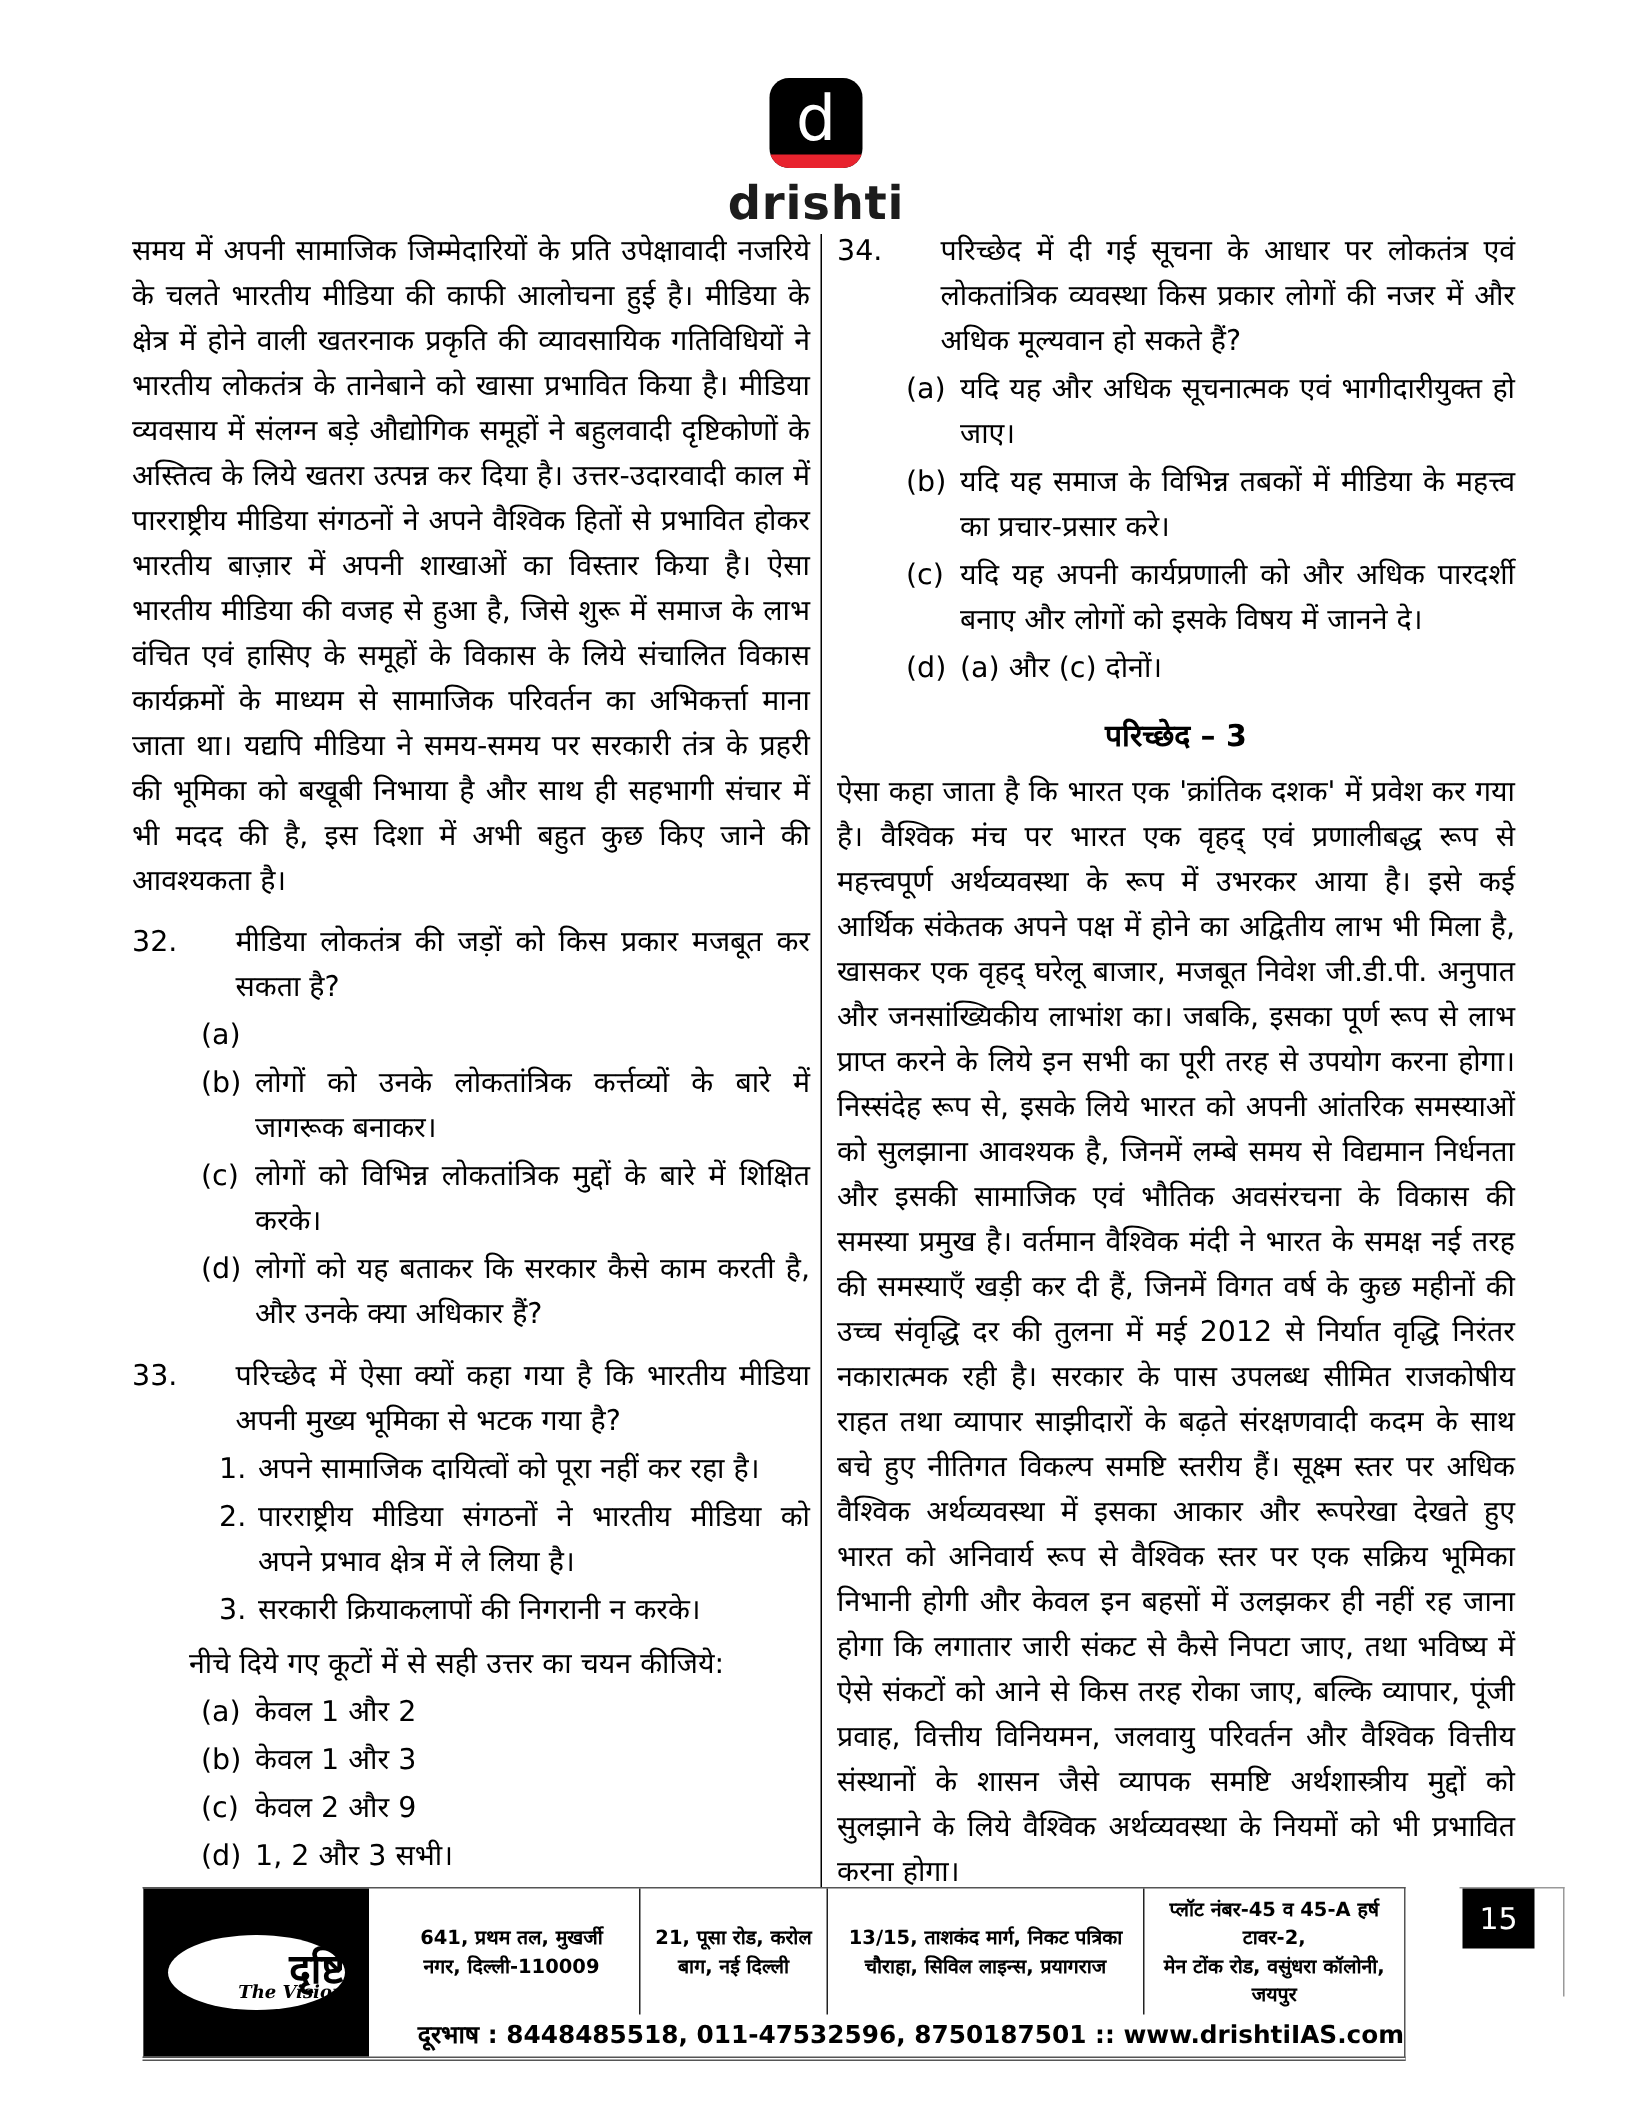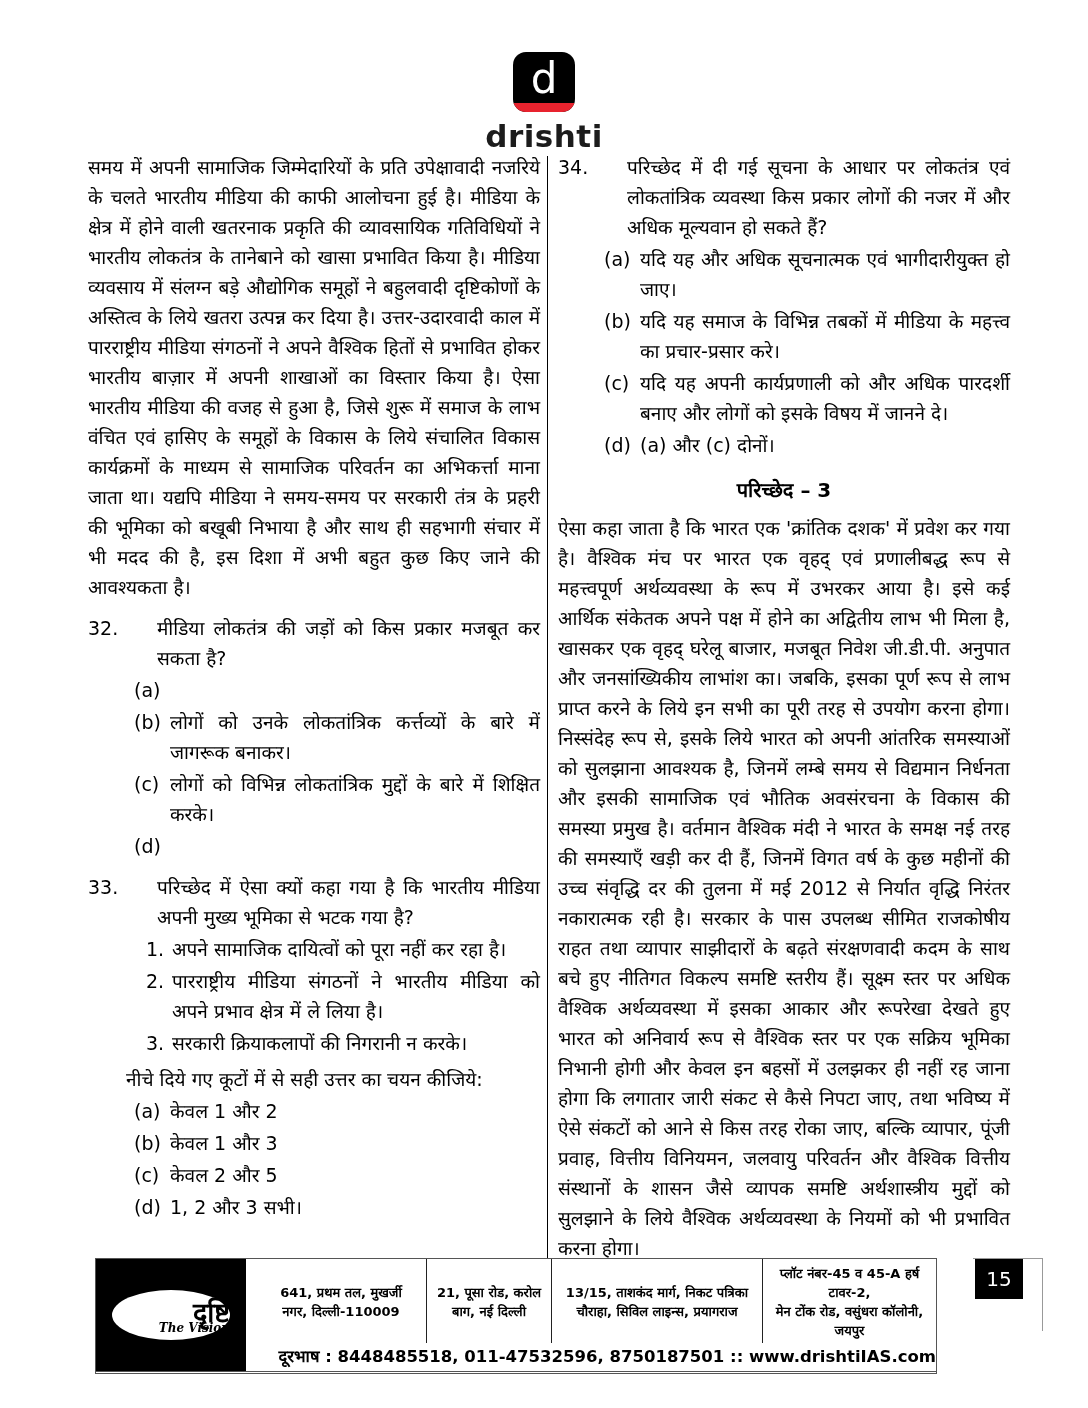"लोगों को यह बताकर कि" div.opt-text { html: none -> <div>लोगों को यह बताकर कि सरकार कैसे काम करती है, और उनके क्या अधिकार हैं?</div> }
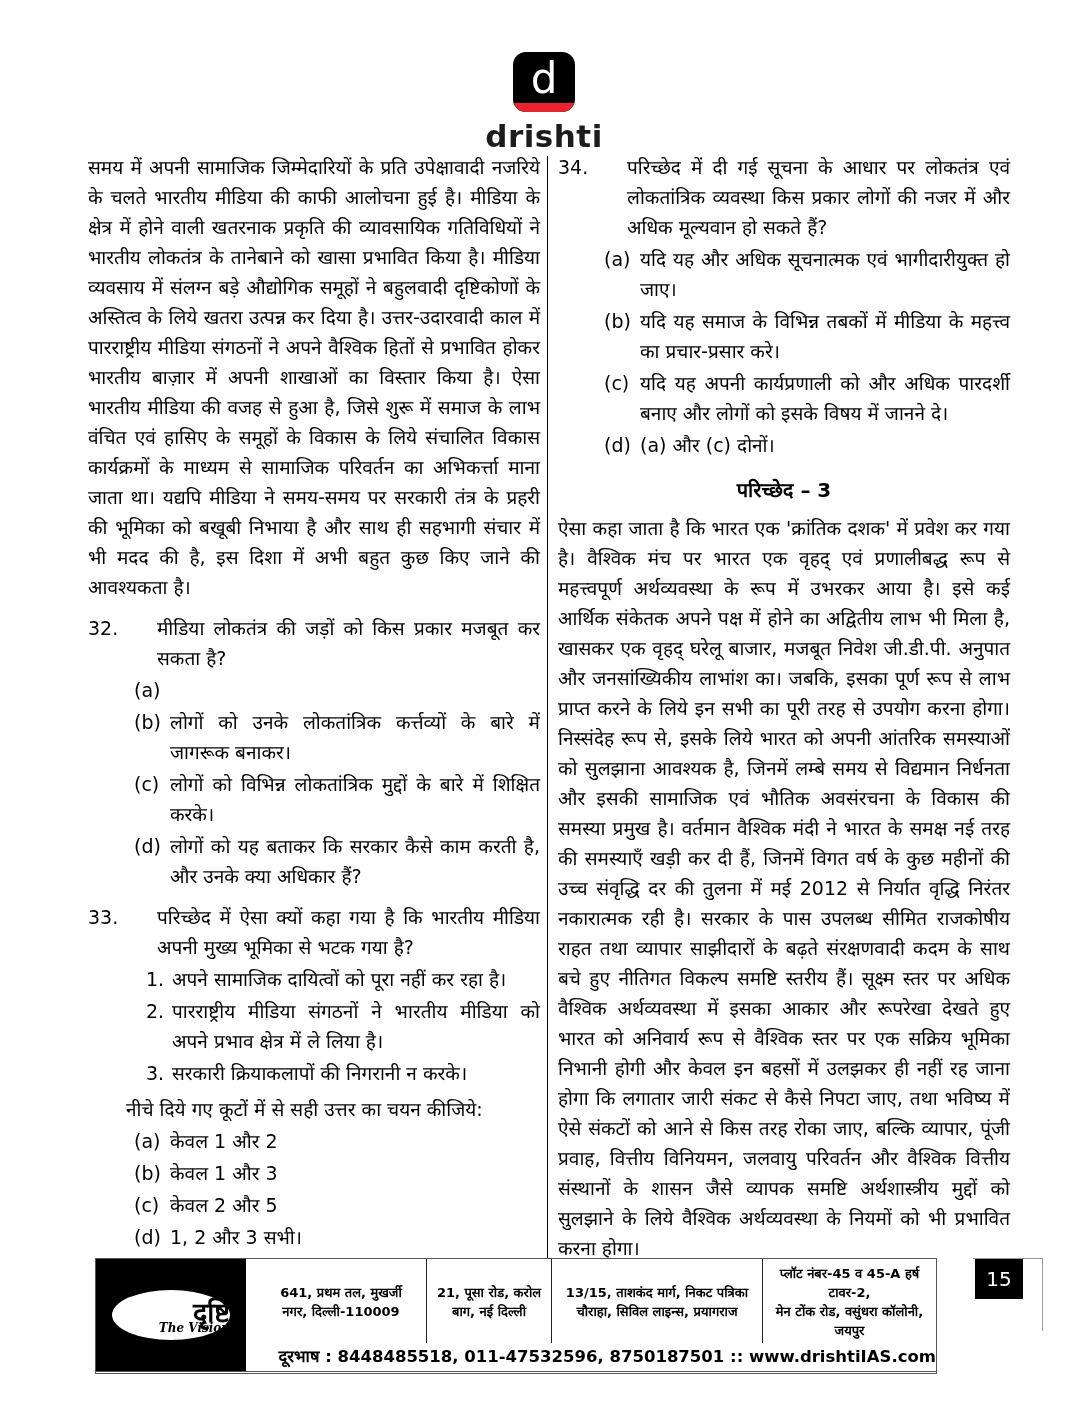"केवल 2 और 5" div.opt-text { text: 5 -> 9 }
